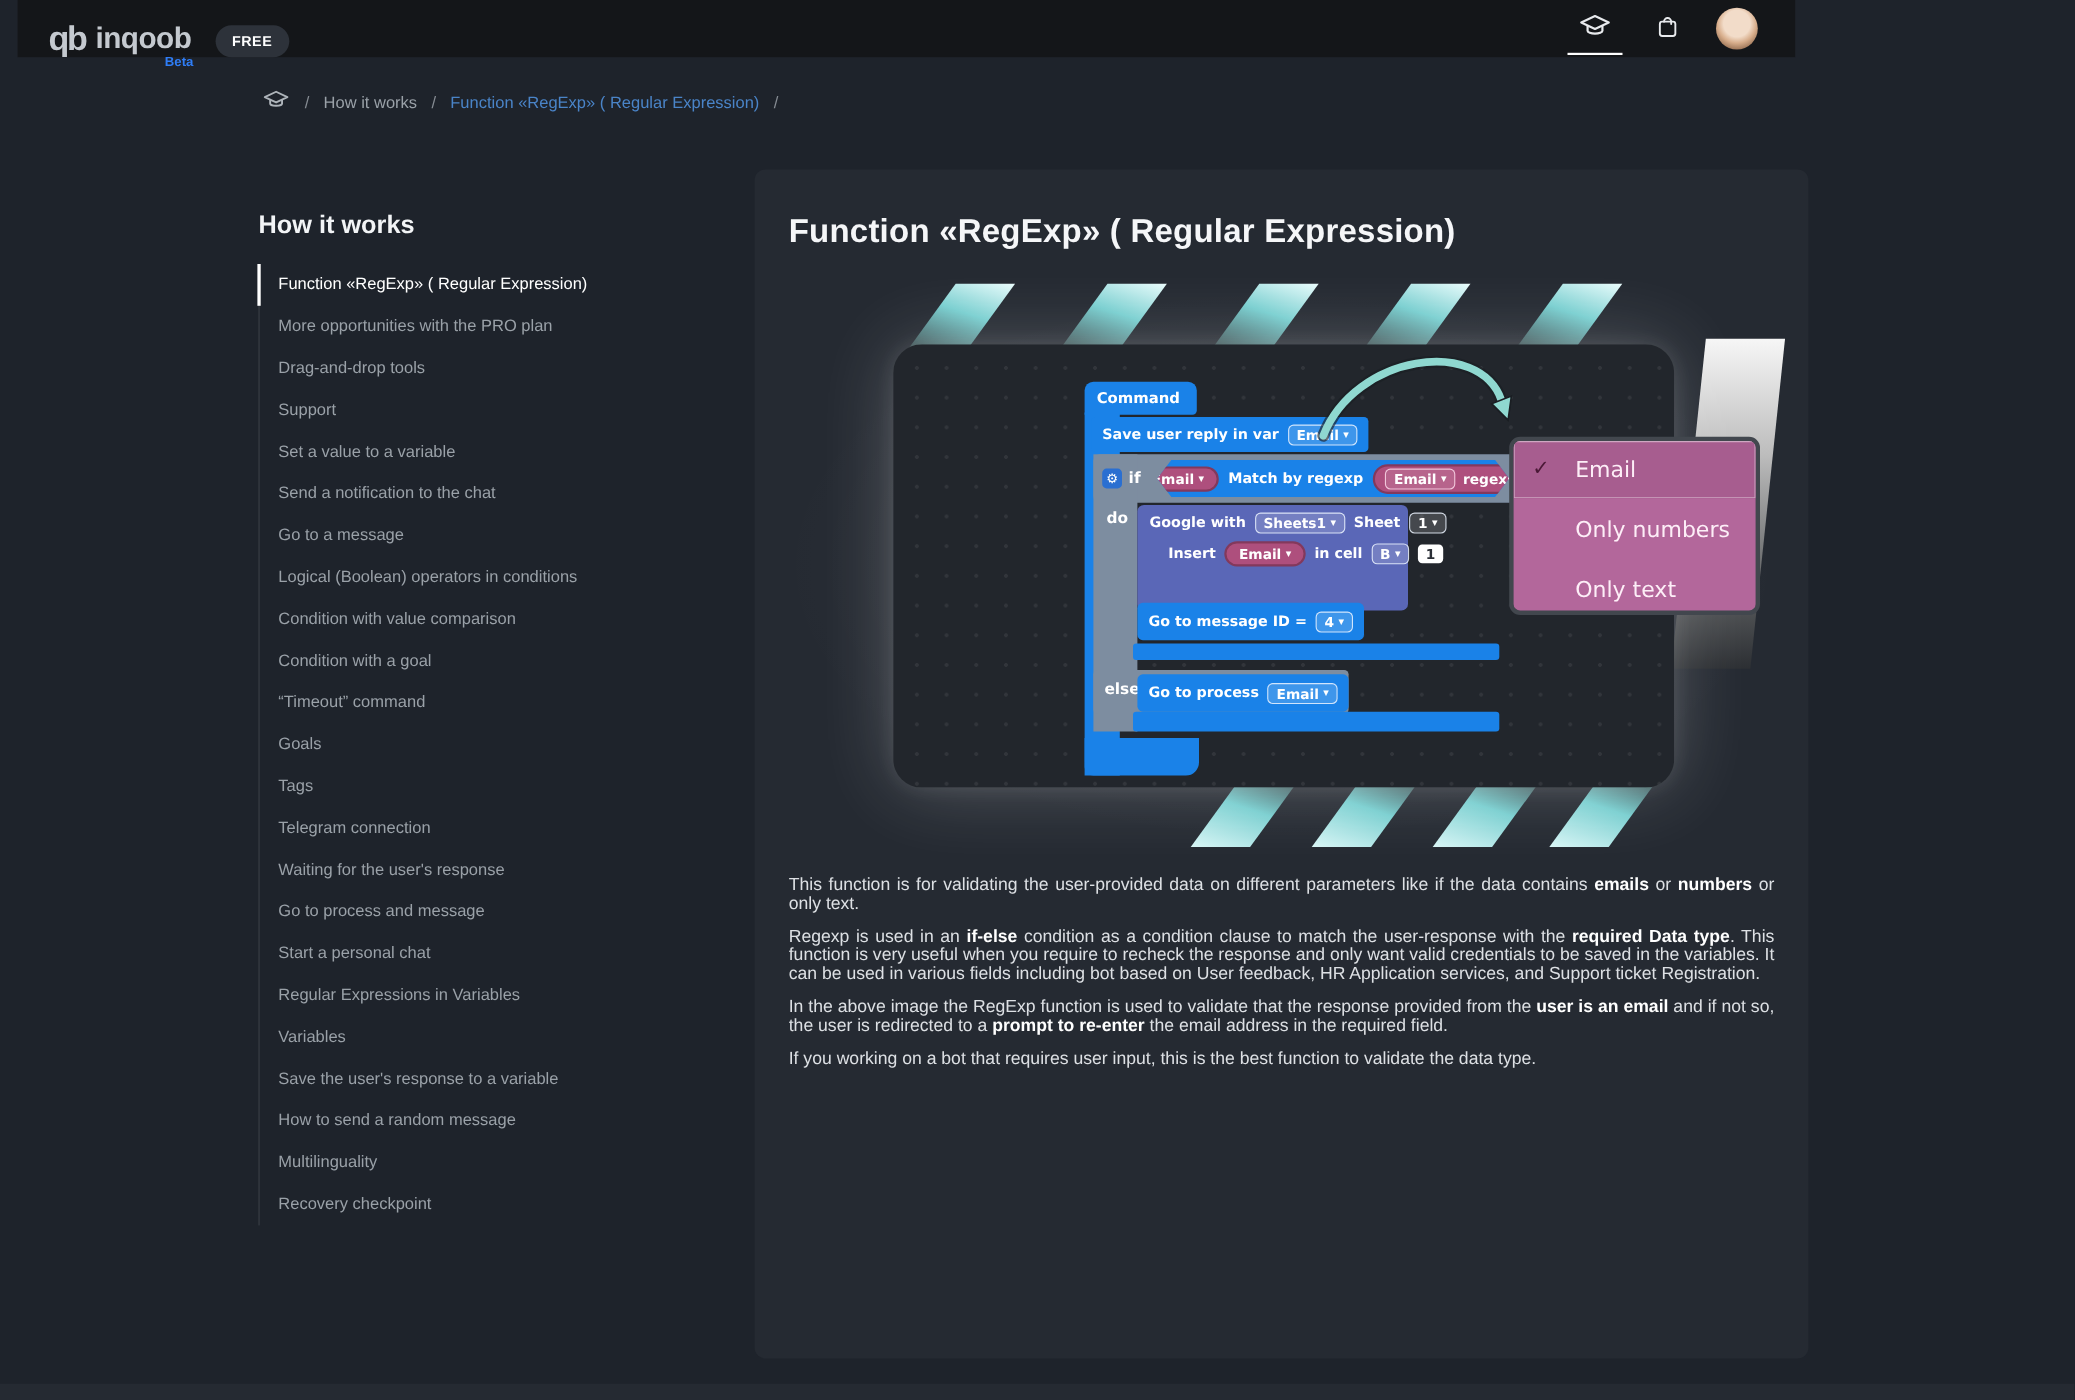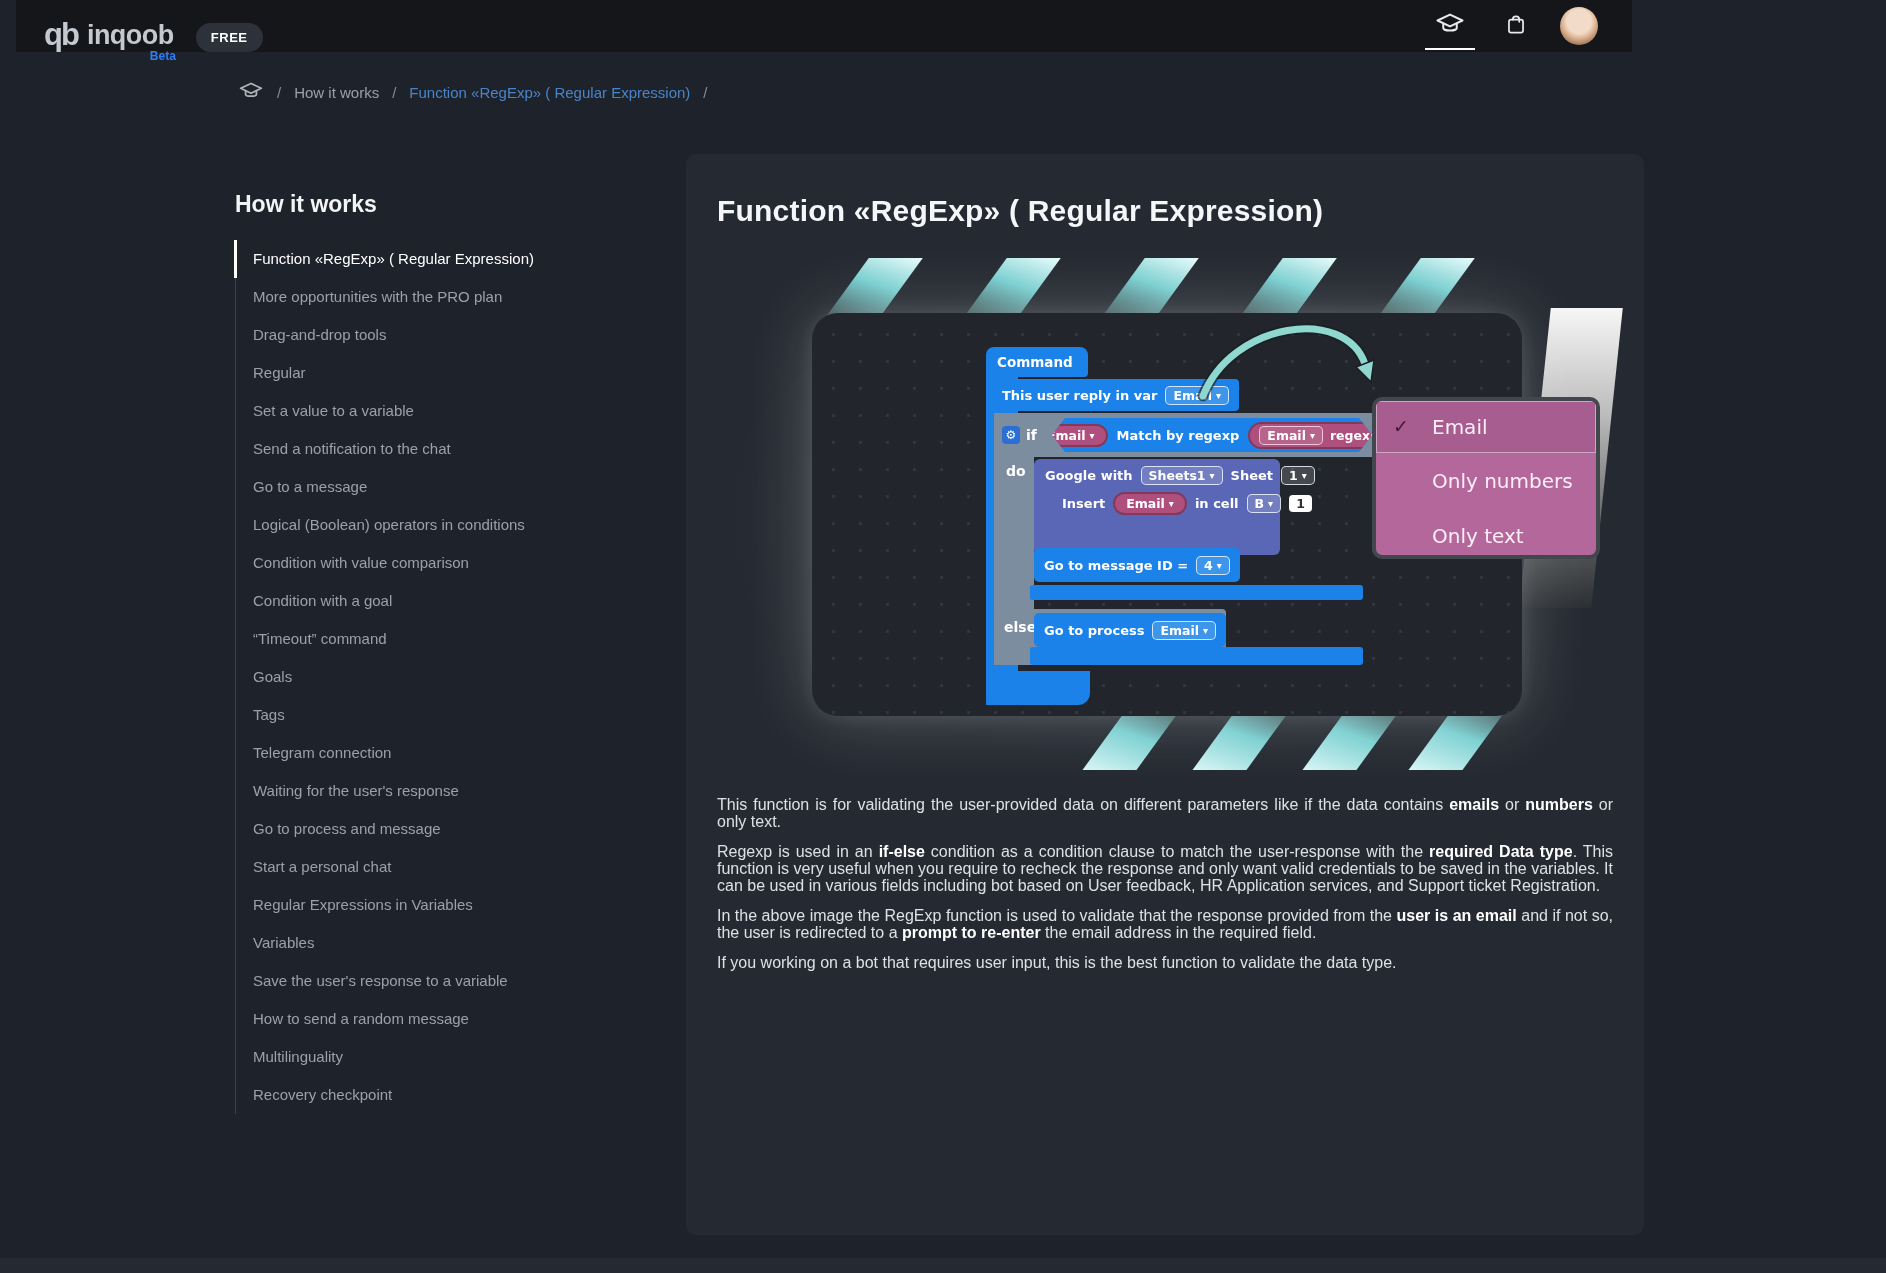"Regular" div.side-item { text: Regular -> Support }
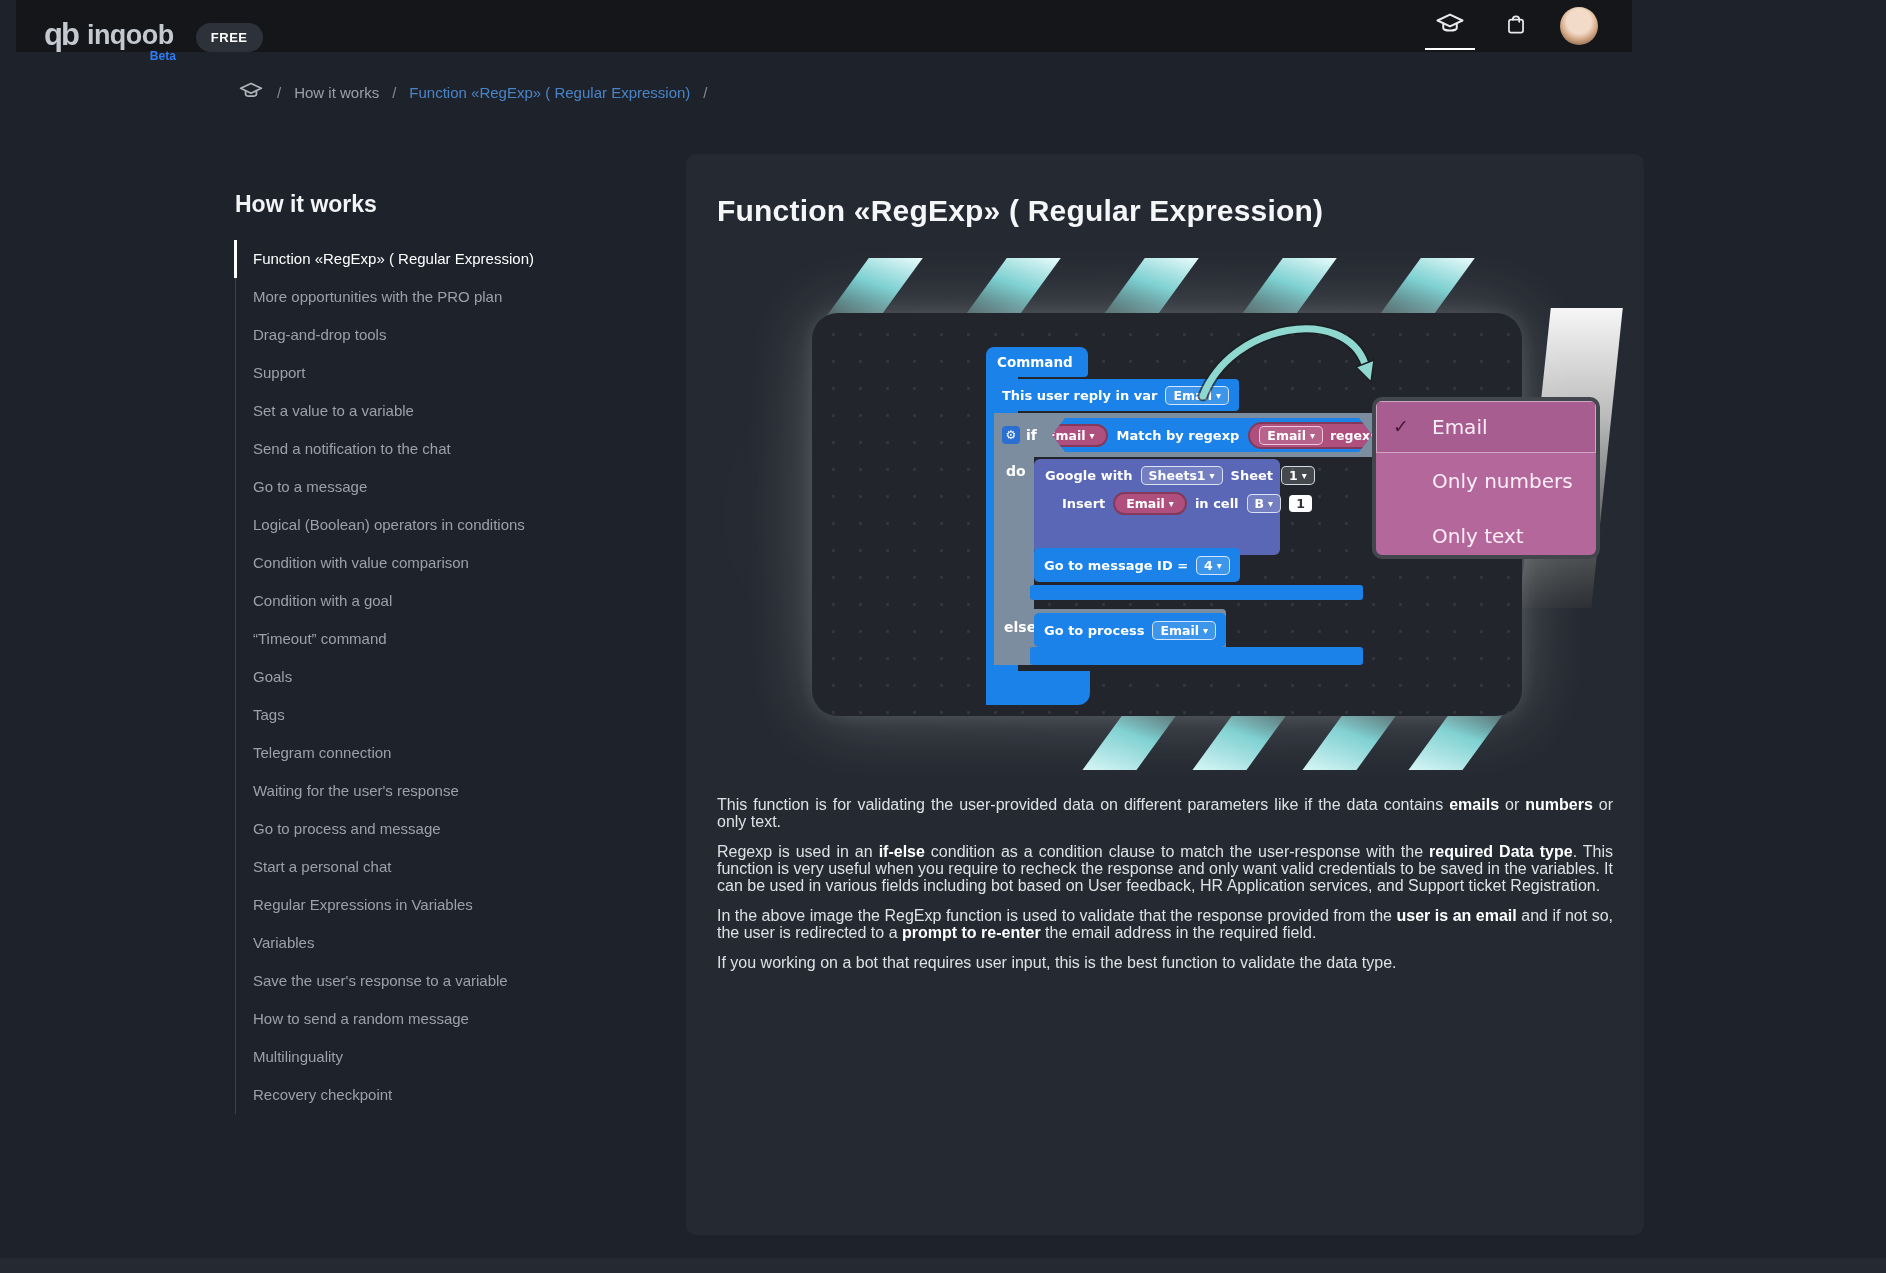"This user reply in var" span.blk-label { text: This -> Save }
